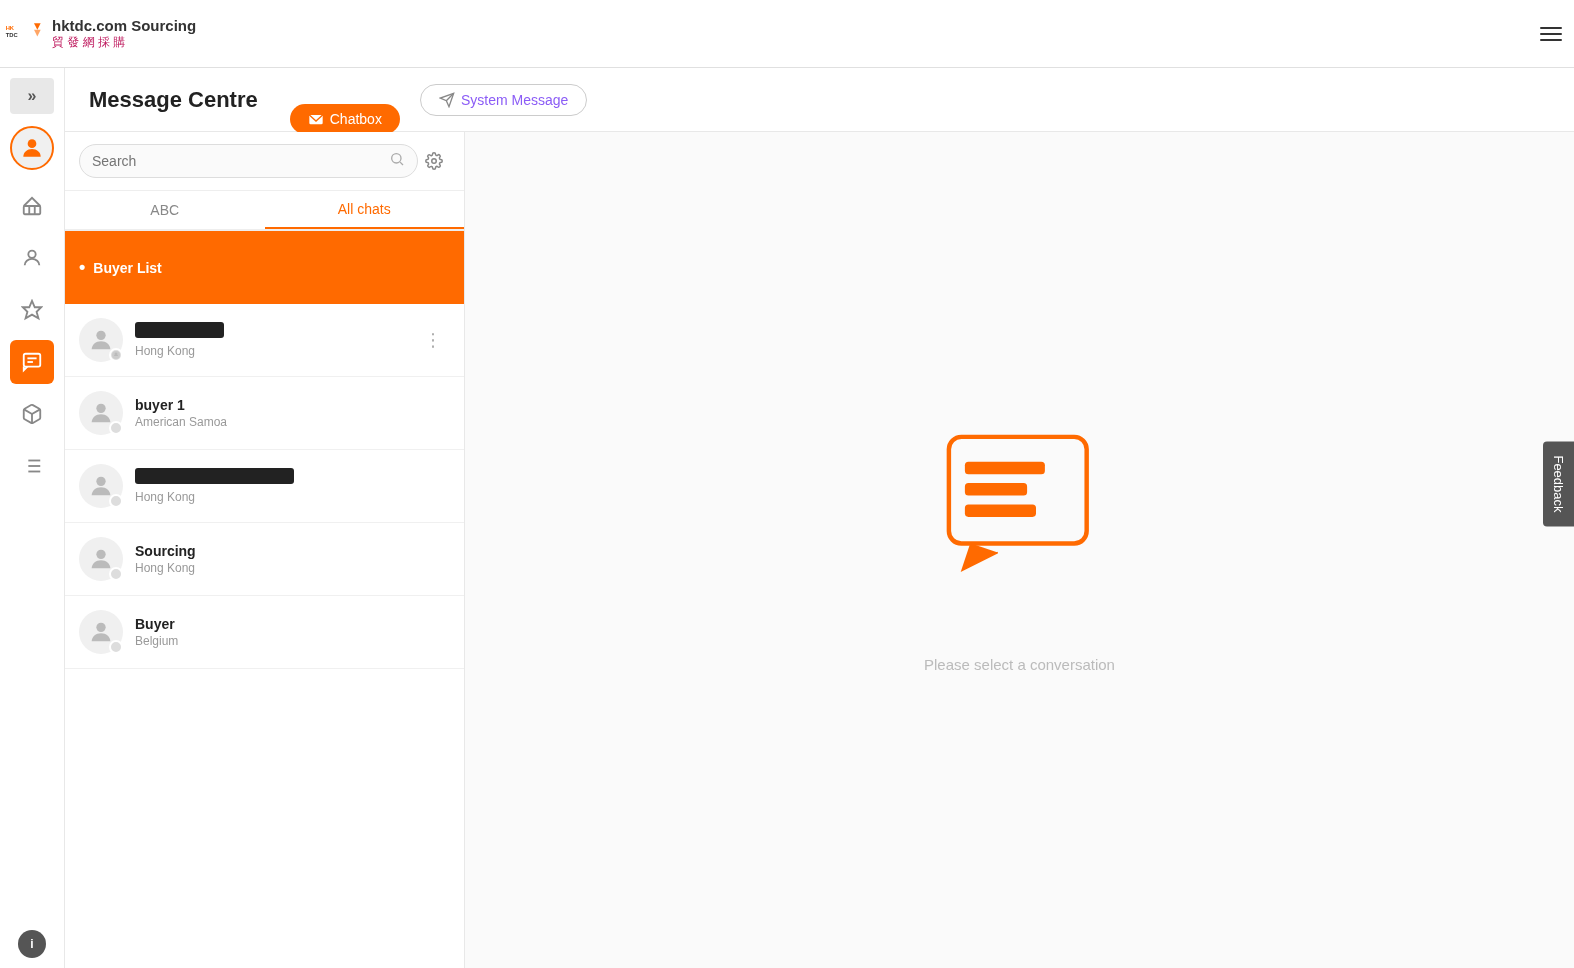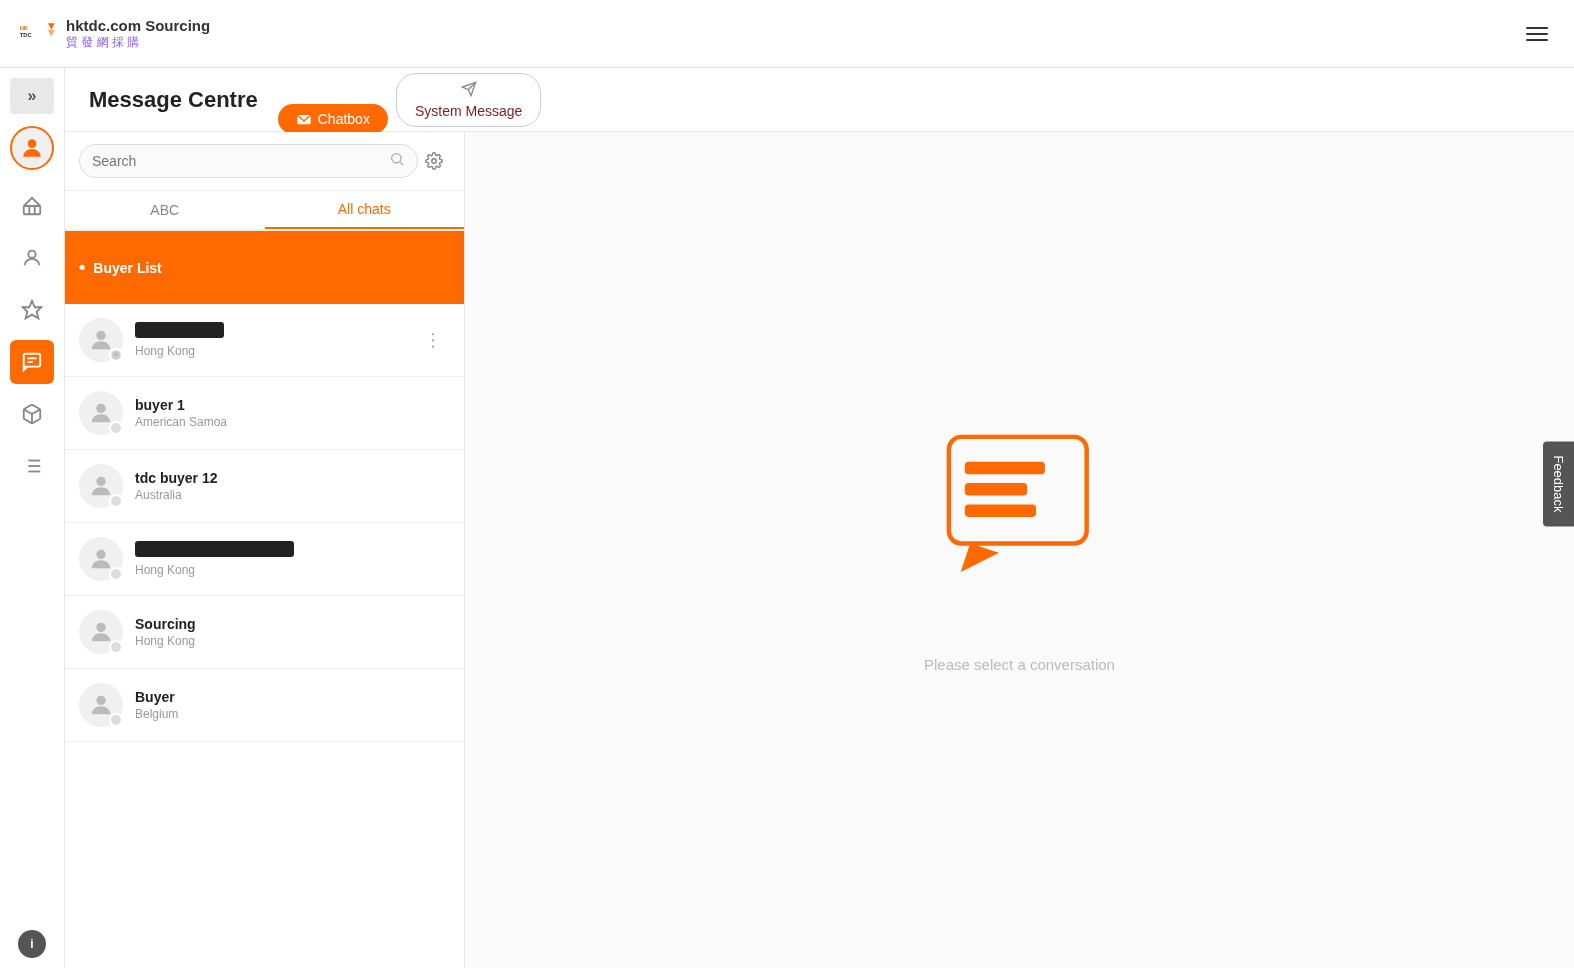"hktdc.com Sourcing" .top-header { padding: 0 18px -> 0 4px }
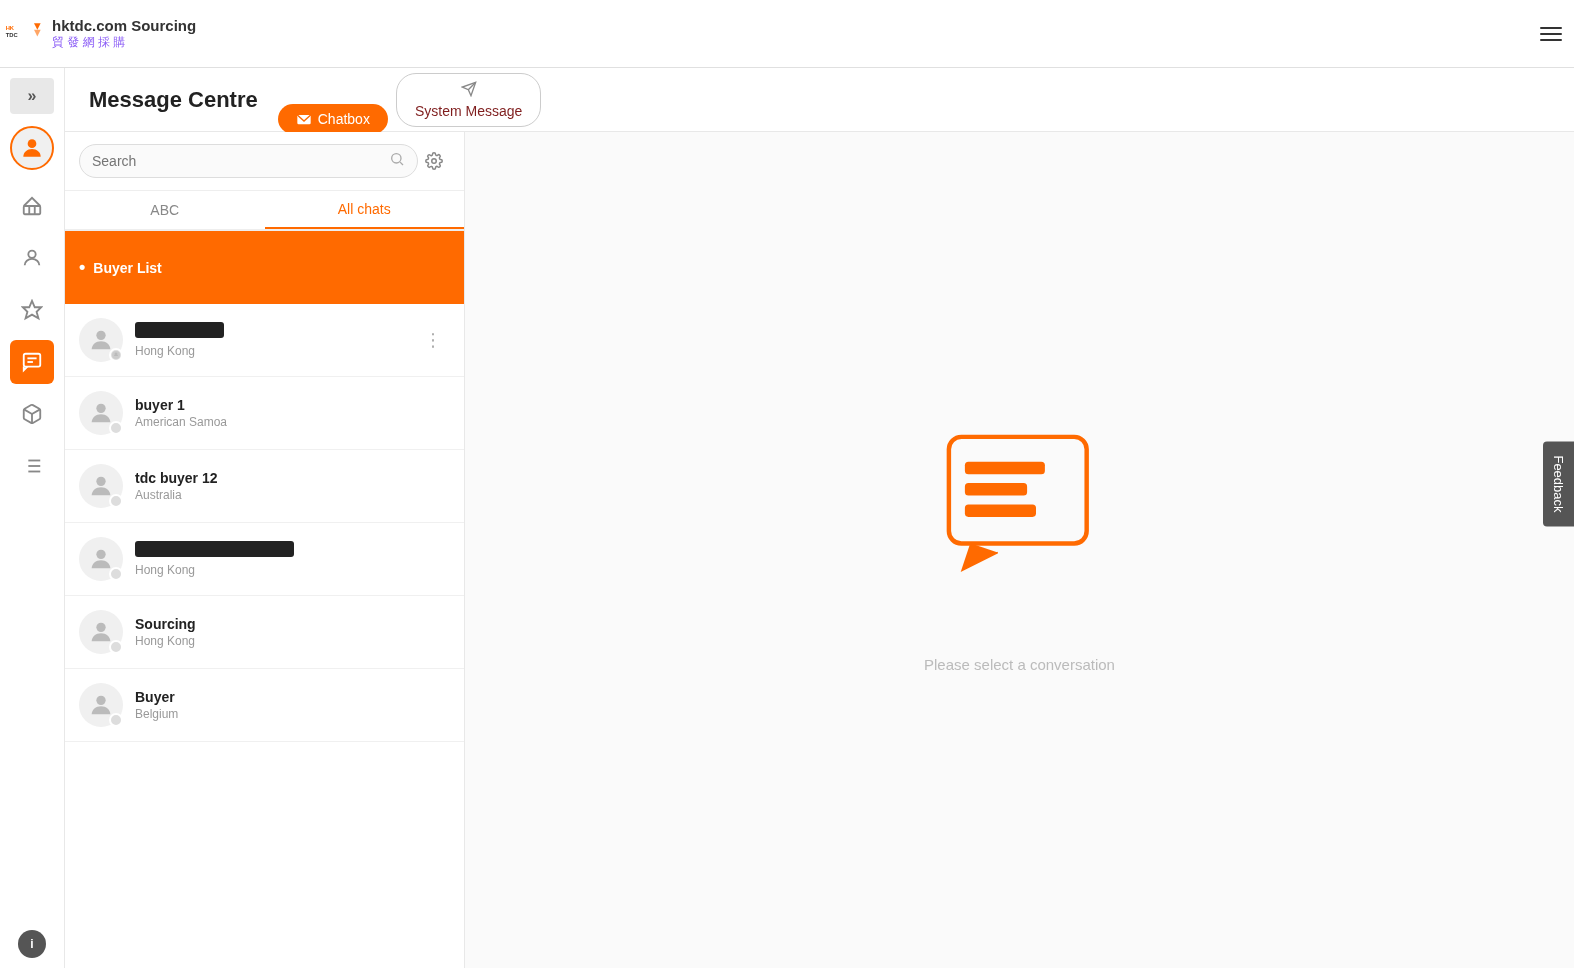"貿 發 網 採 購" .logo-text .brand-chinese { color: #8b5cf6 -> #be185d }
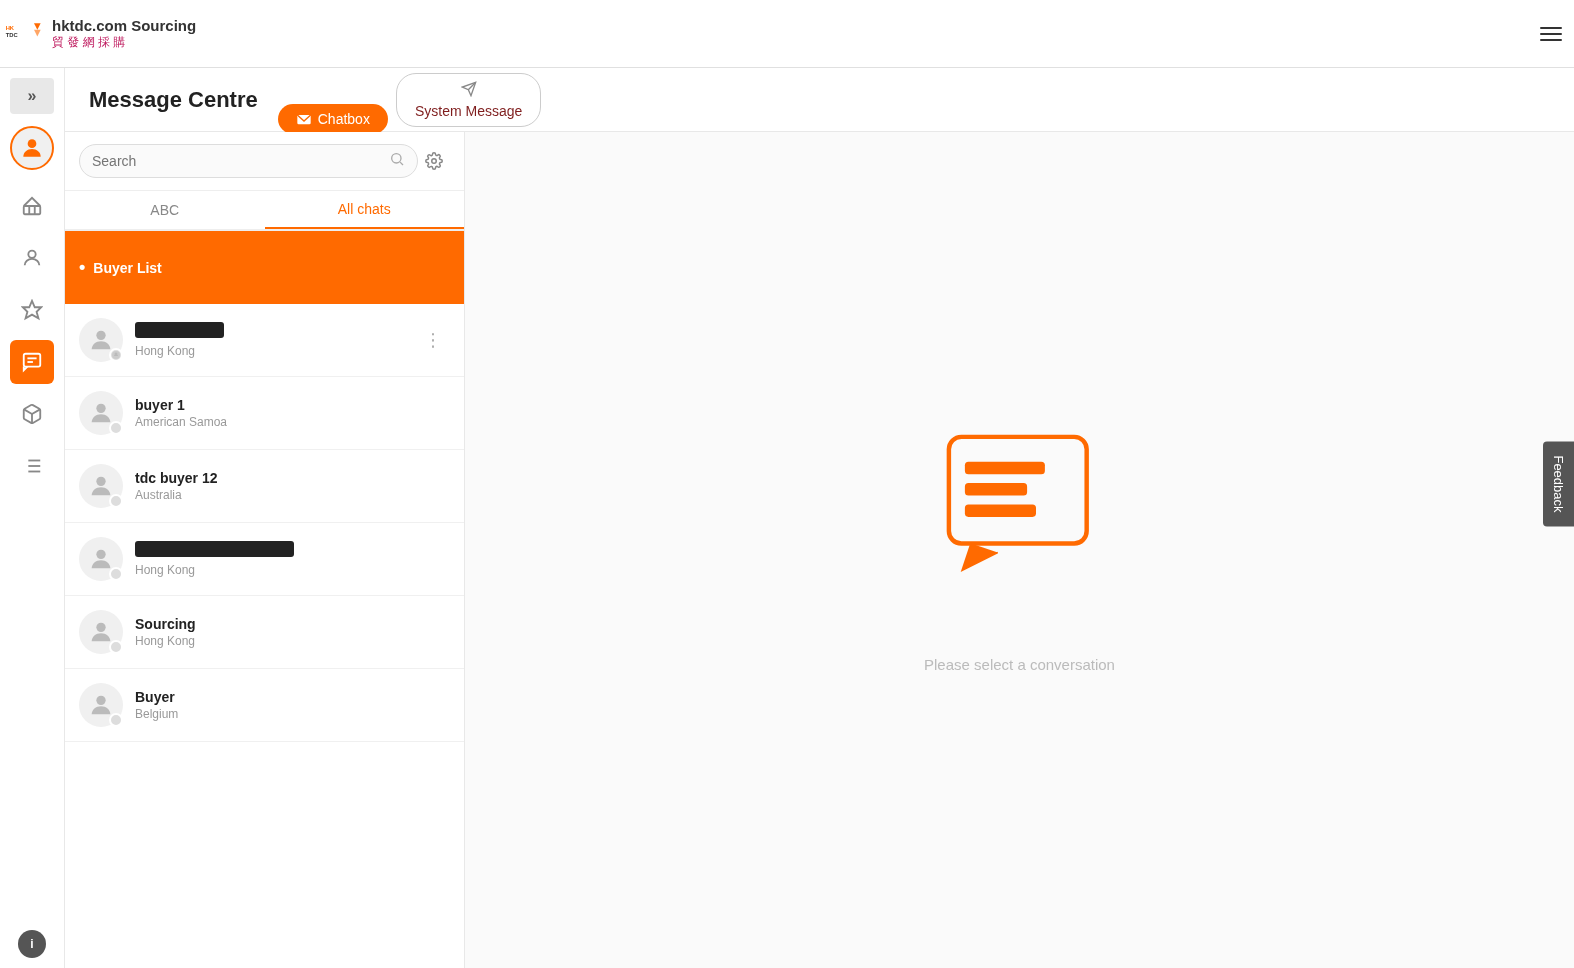"Message Centre" .page-header { gap: 8px -> 20px }
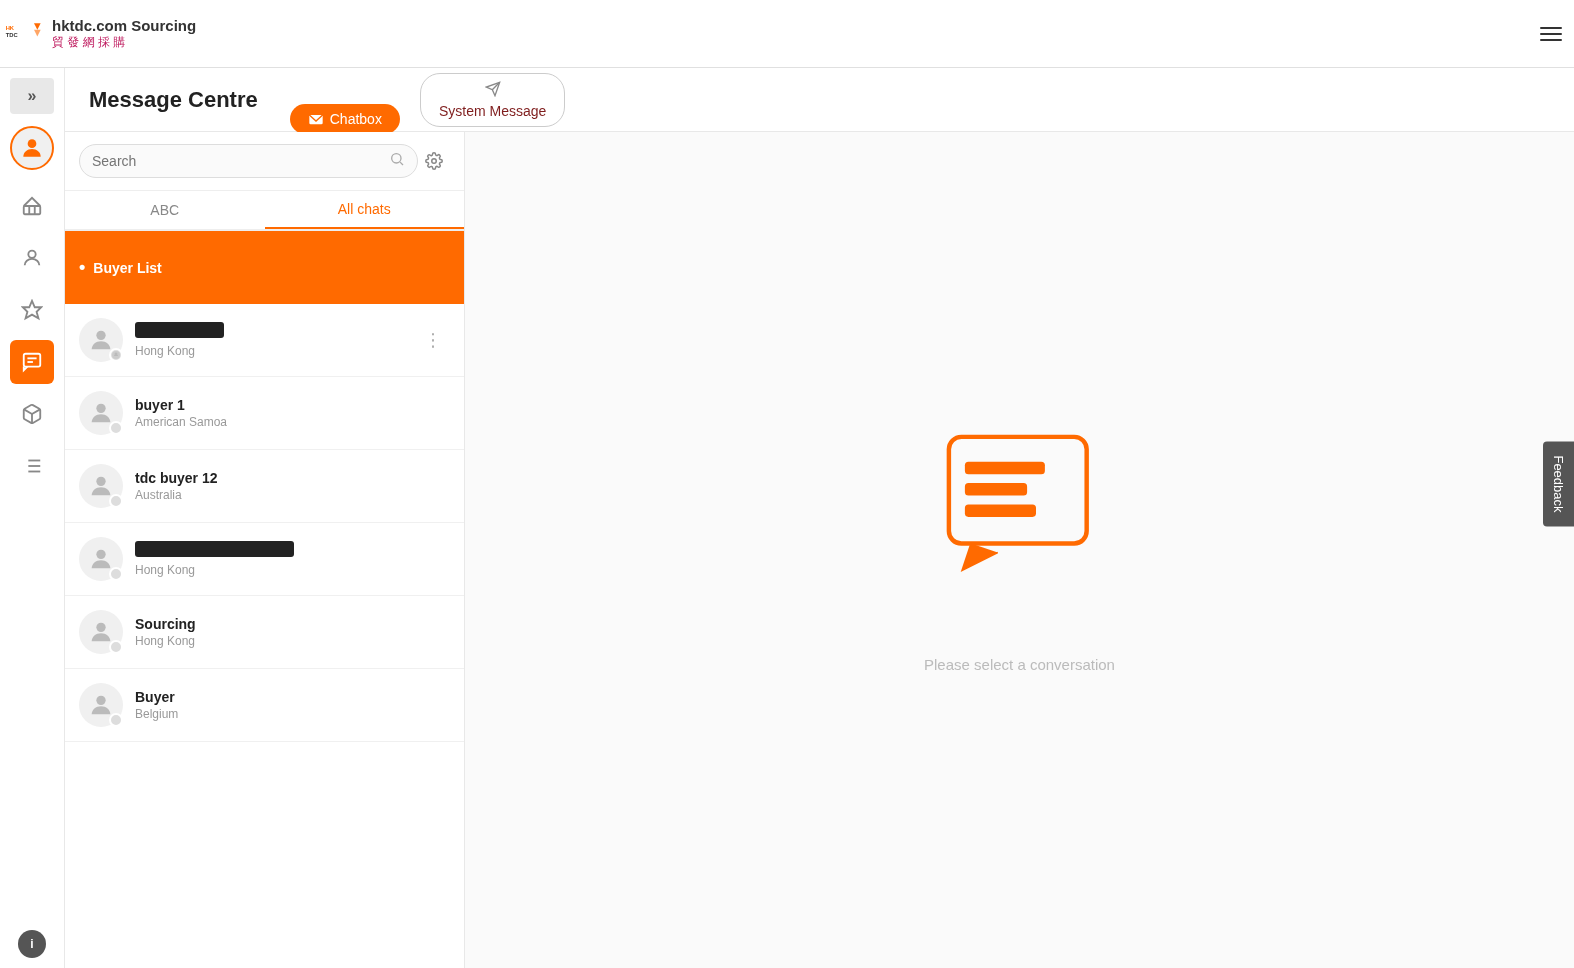"System Message" .tab-system { color: #7f1d1d -> #8b5cf6; flex-direction: column -> none }
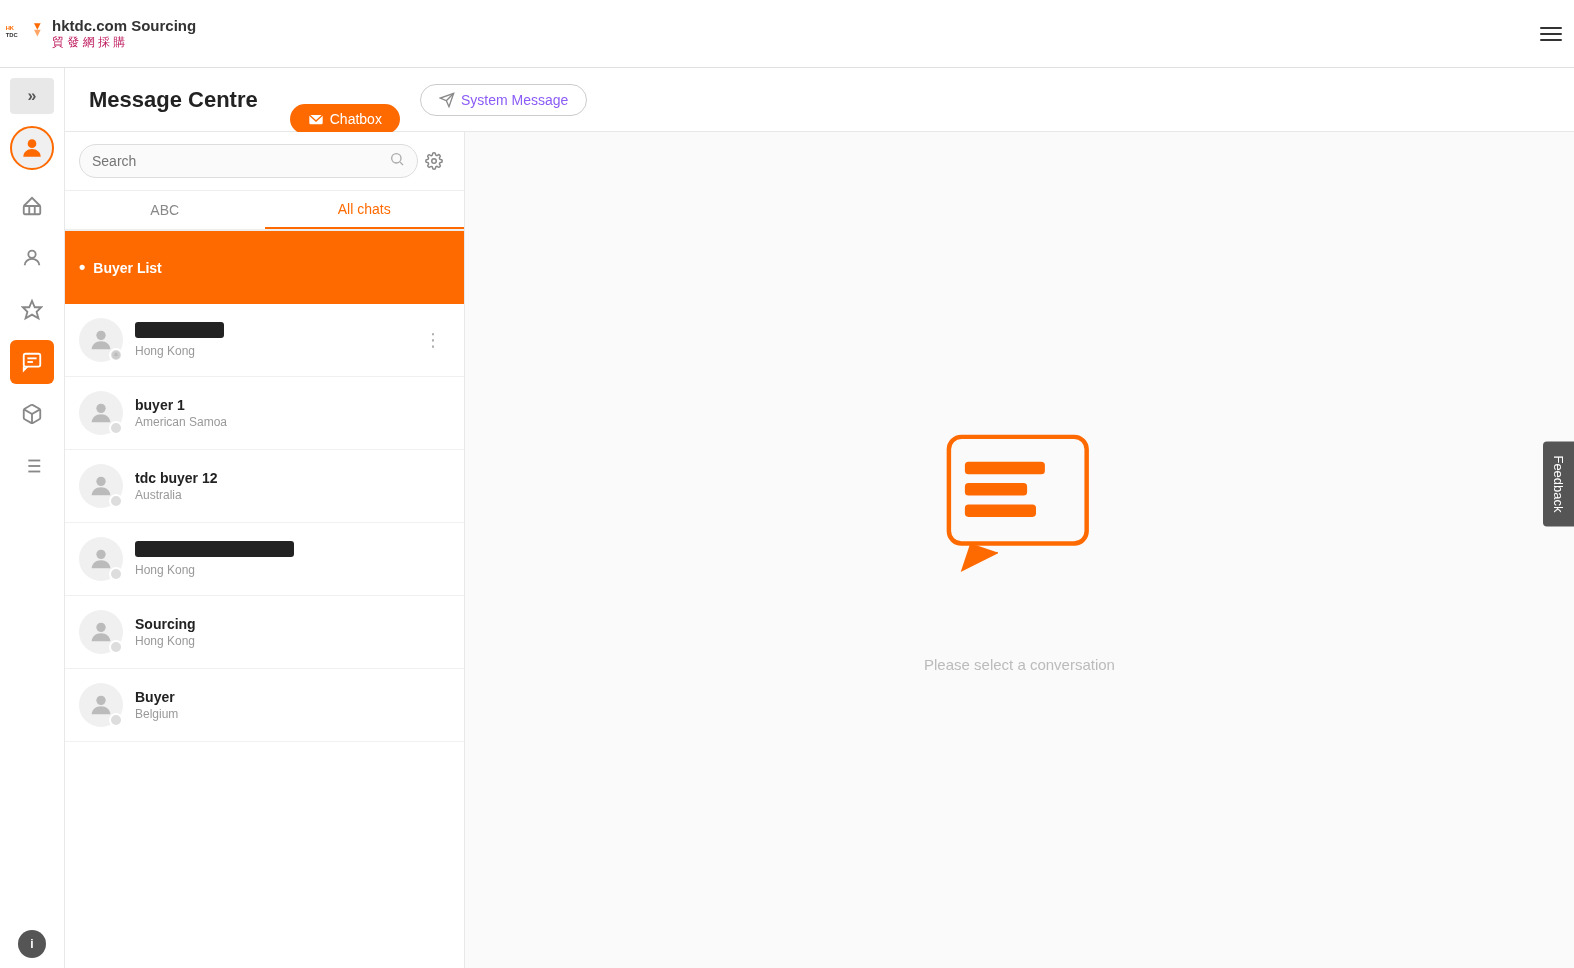"tdc buyer 12" div.chat-item { html: <div> <div> <svg> <circle></circle> <path></path> </svg> <div></div> </div> <div> <div>tdc buyer 12</div> <div>Australia</div> </div> </div> -> none }
